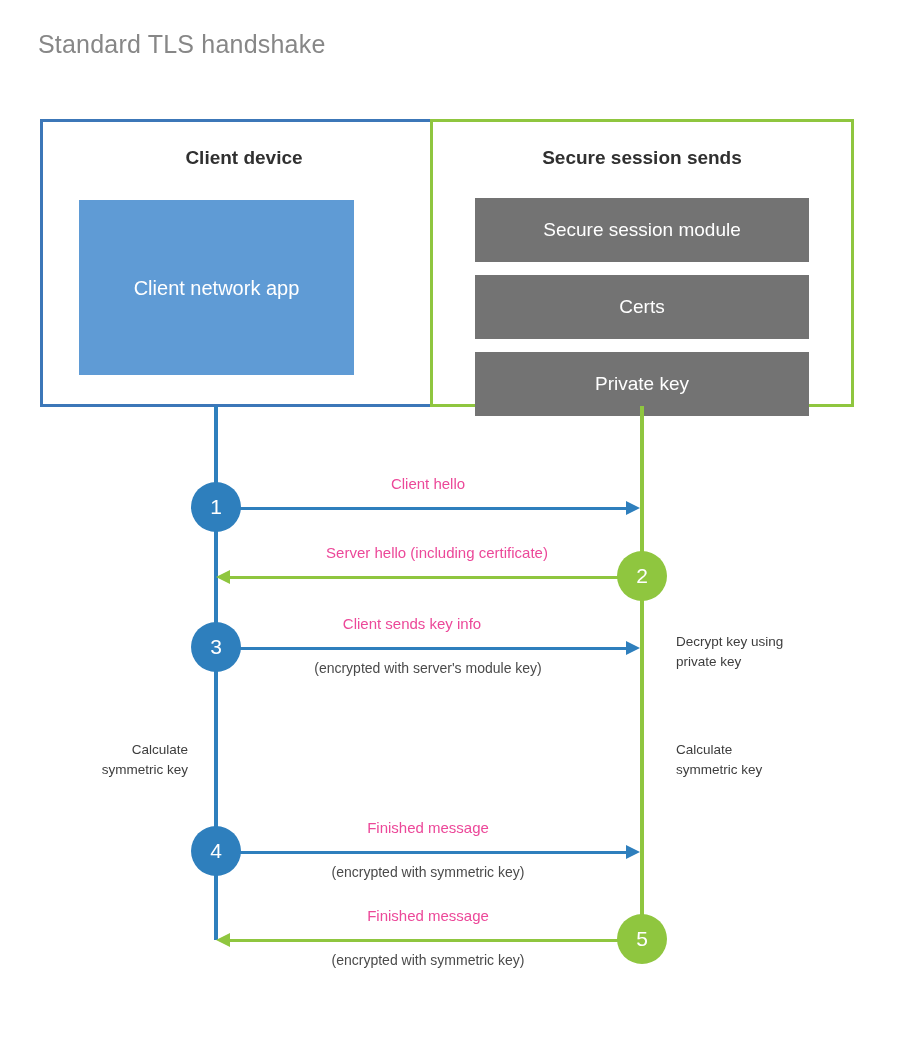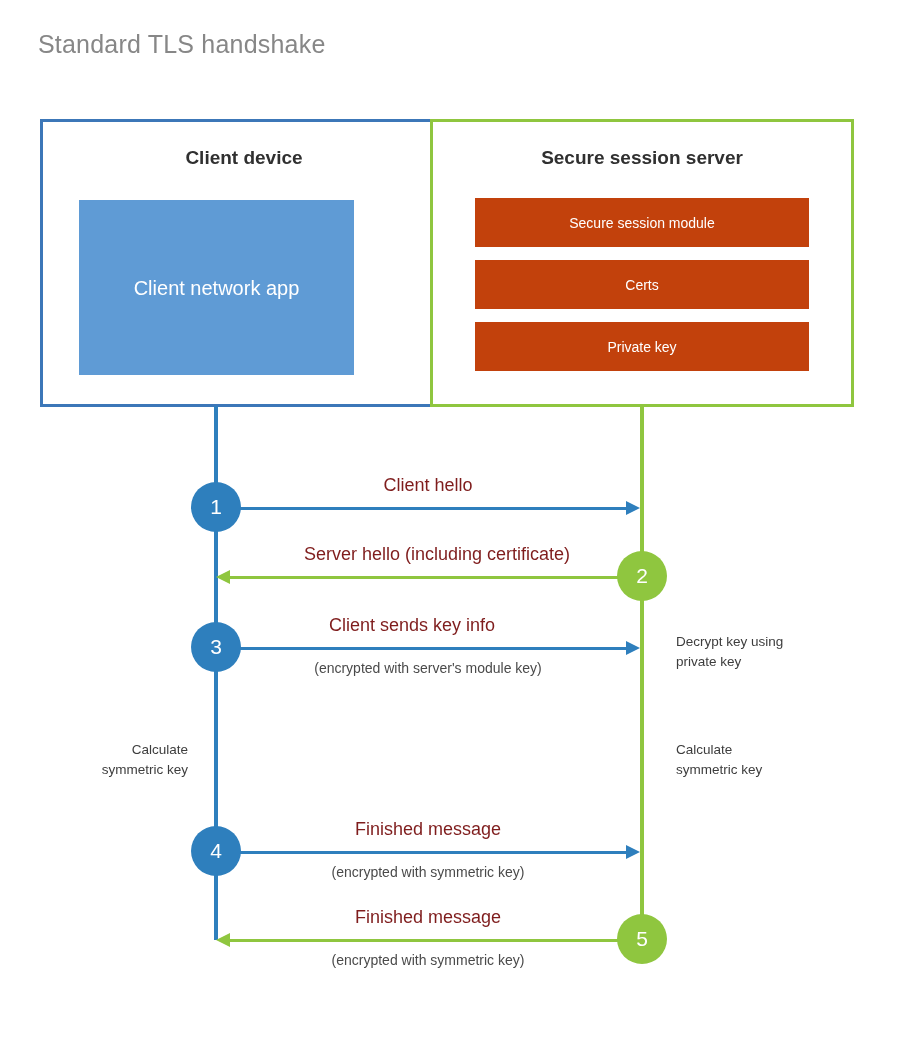"Secure session server" div.actor-title { text: server -> sends }
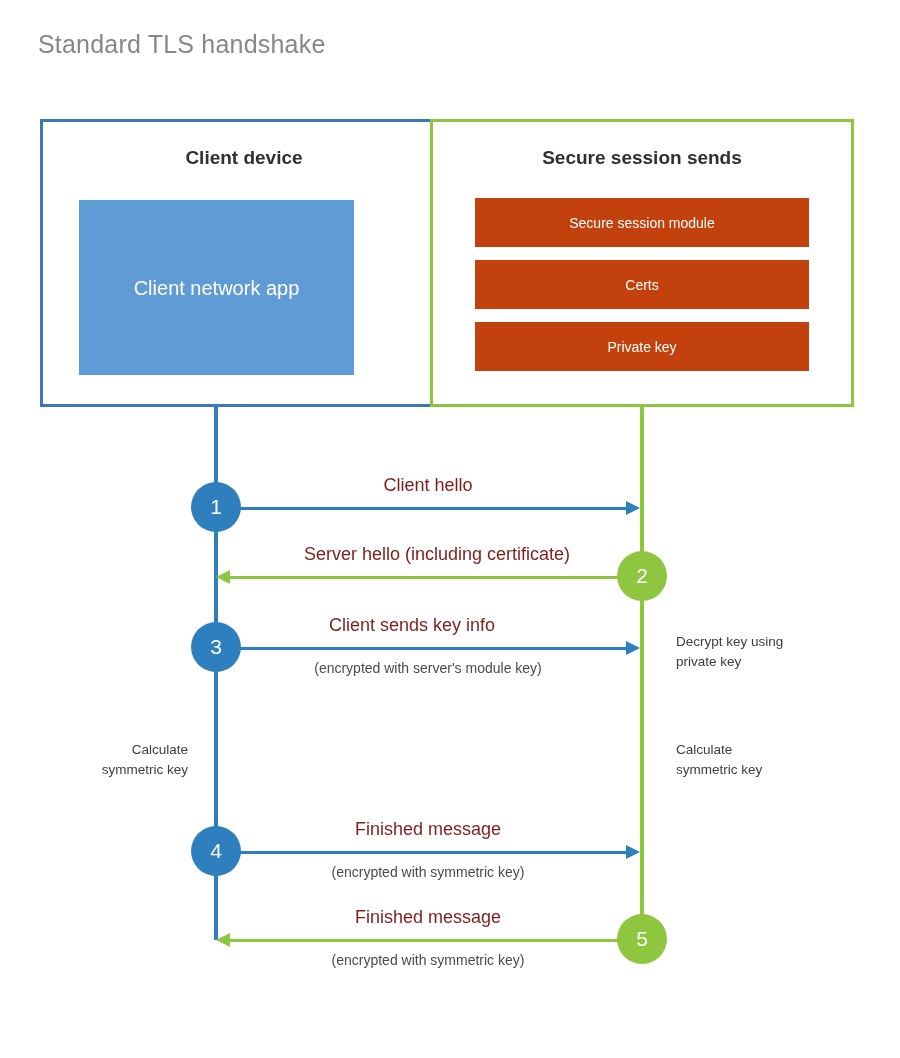"Secure session module" .server-module { background: #c2410c -> #737373; font-size: 14px -> 19px; height: 49px -> 64px }
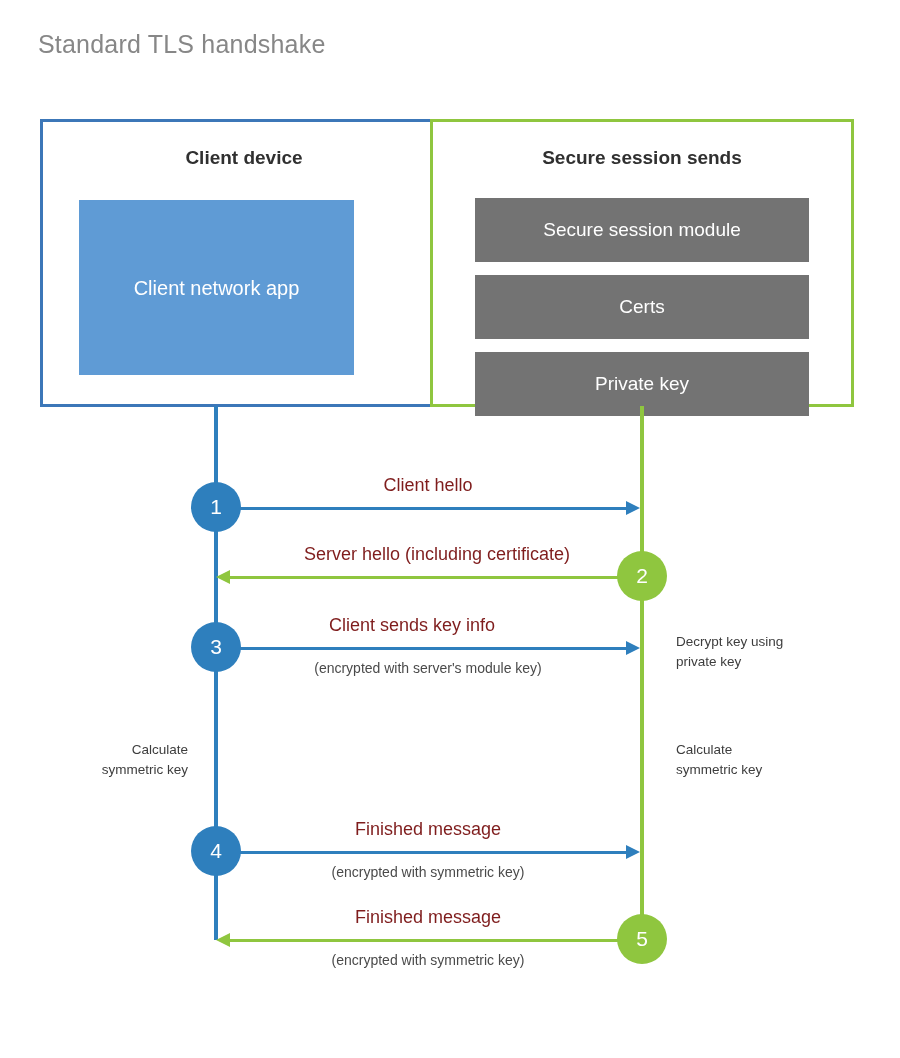"Client hello" .msg-label { color: #7f1d1d -> #ec4899; font-size: 18px -> 15px }
